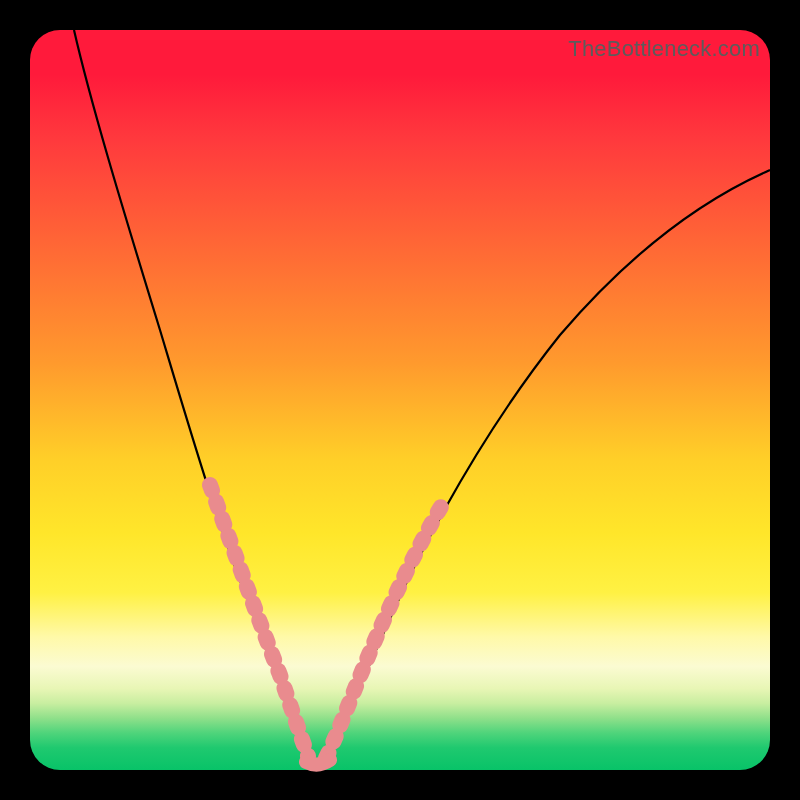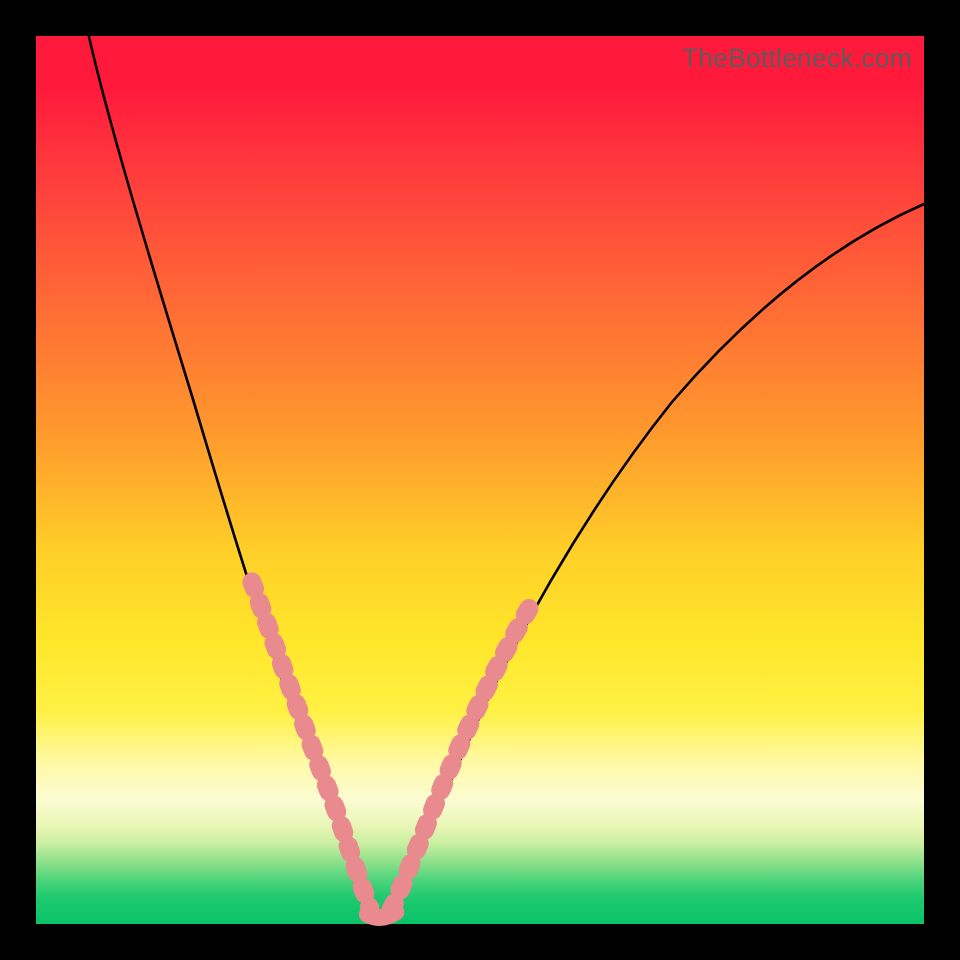"TheBottleneck.com" .plot-area { border-radius: none -> 30px }
